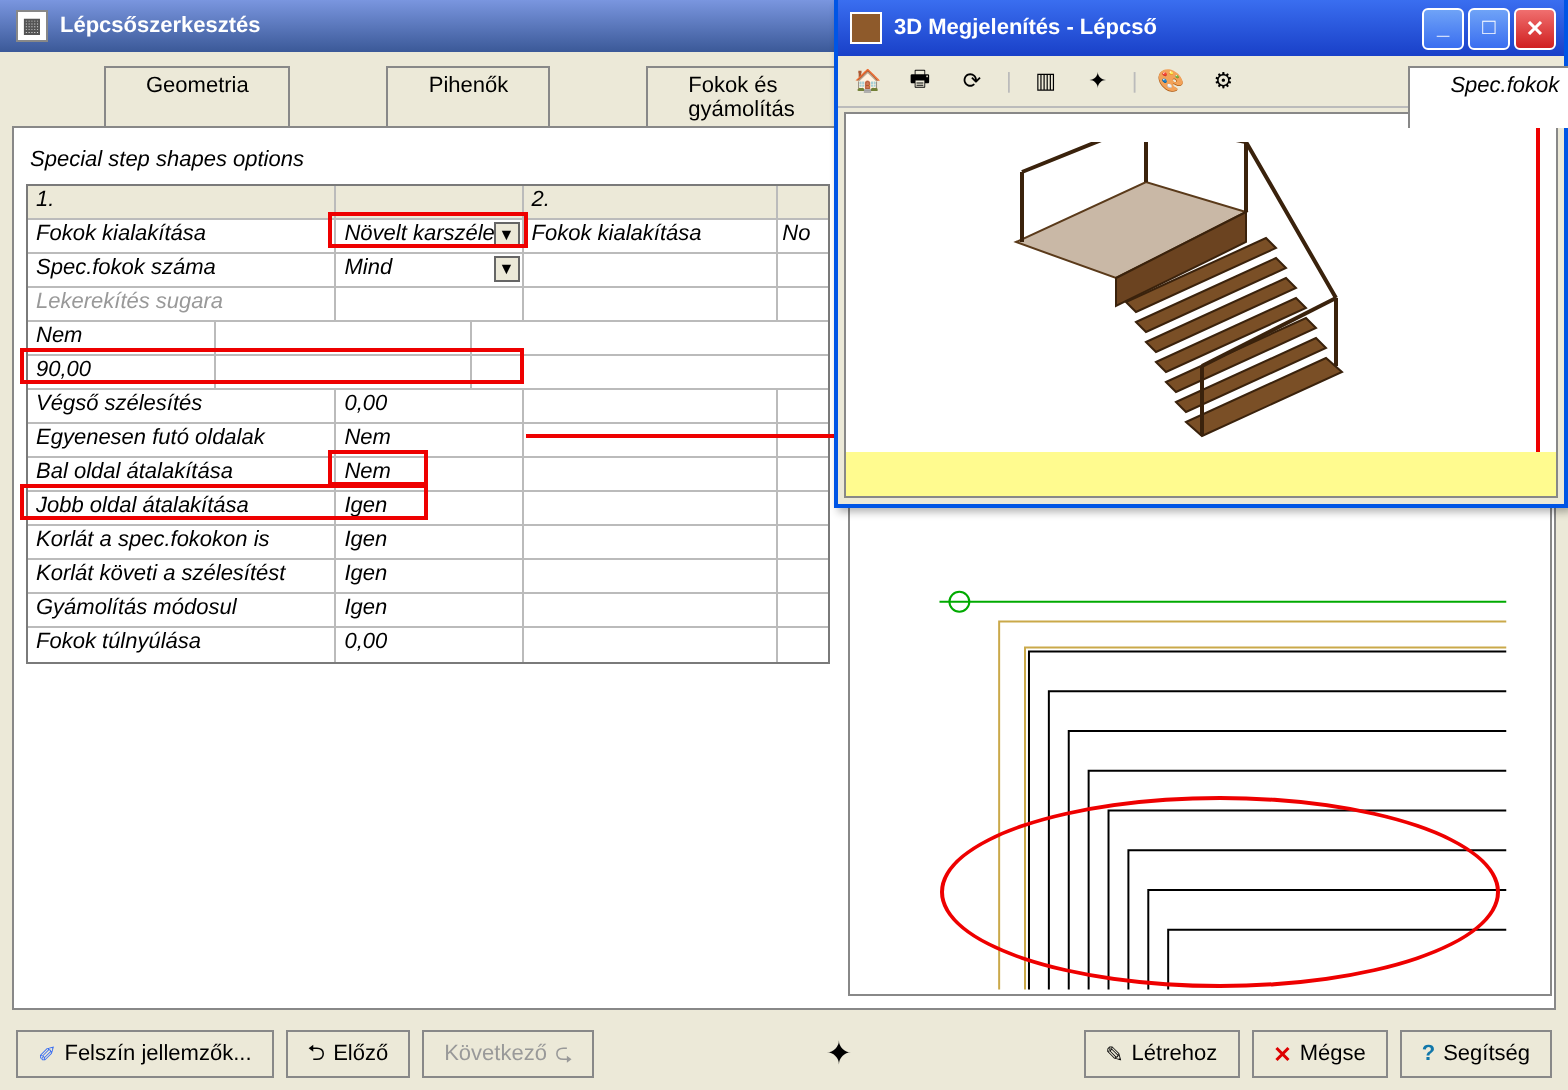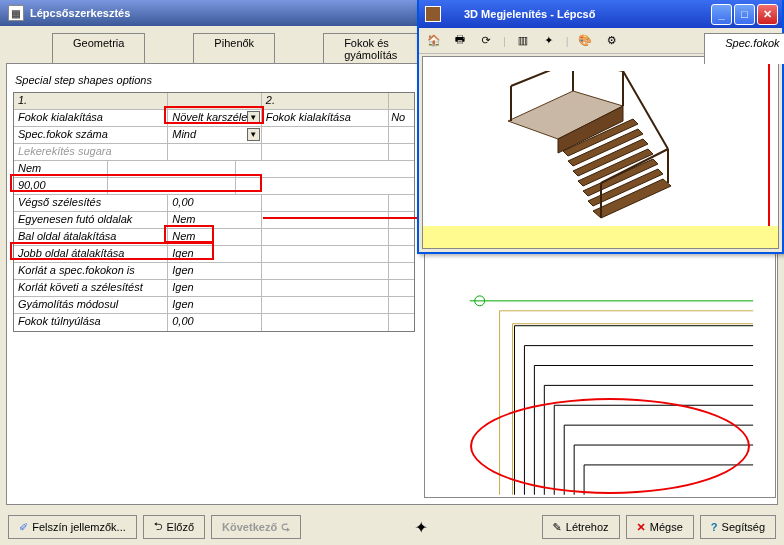"3D Megjelenítés - Lépcső" .win3d-title { gap: 17px -> none }
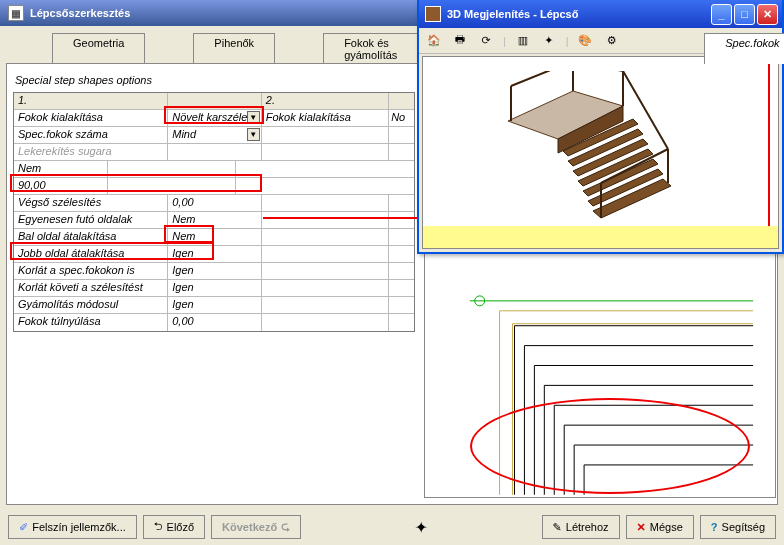"Következő" .btn.disabled { font-weight: bold -> none }
